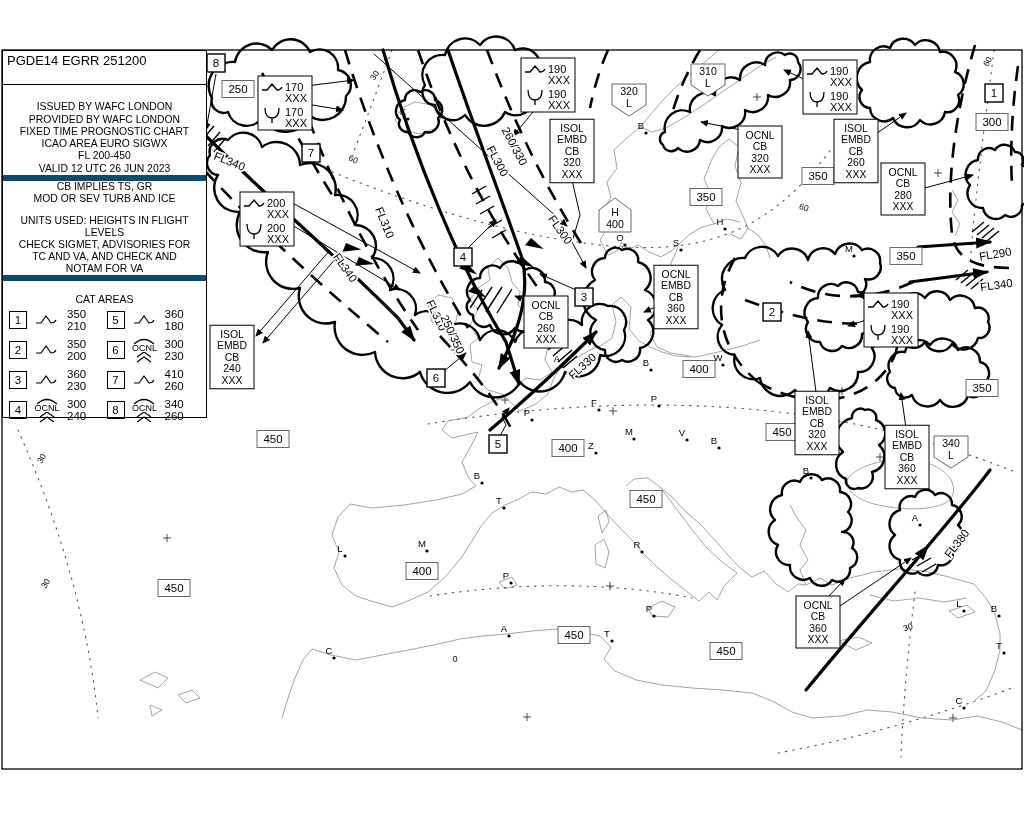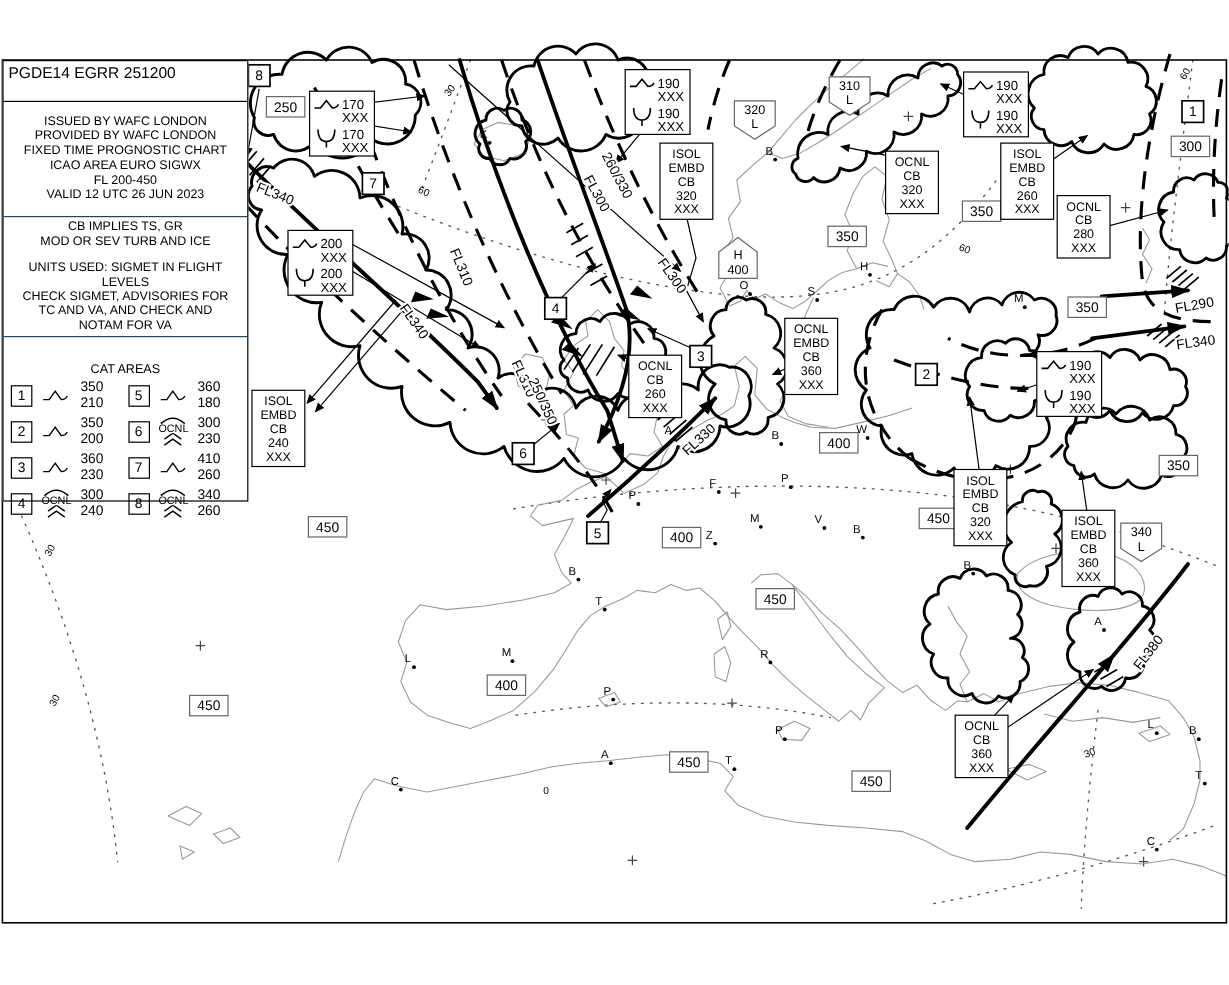"ISSUED BY WAFC LONDON" .sec { border-bottom: 1px solid #0c4a6e -> 6px solid #0c4a6e; justify-content: center -> flex-end }
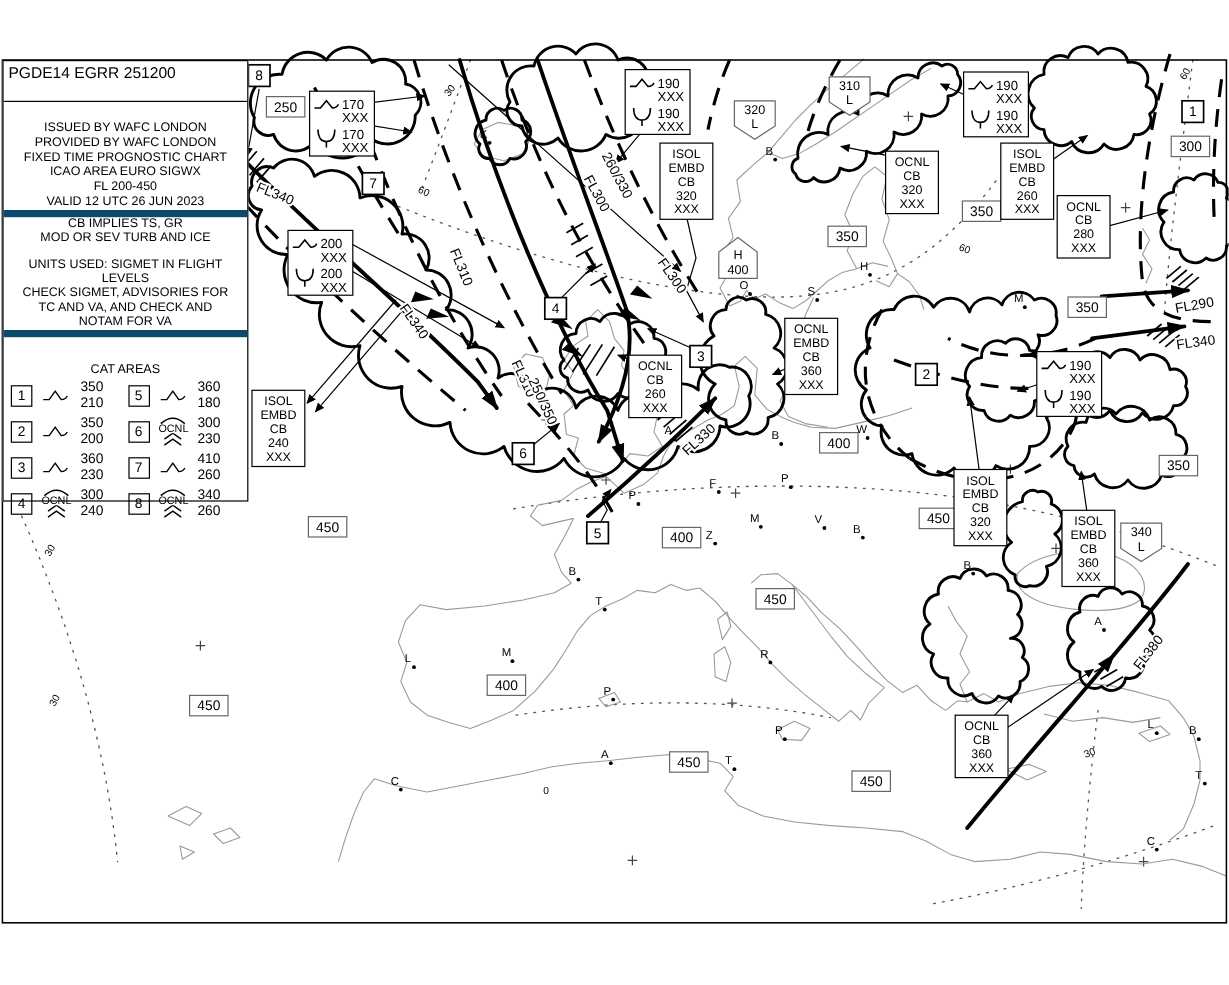"UNITS USED: SIGMET IN FLIGHT" div { text: SIGMET -> HEIGHTS }
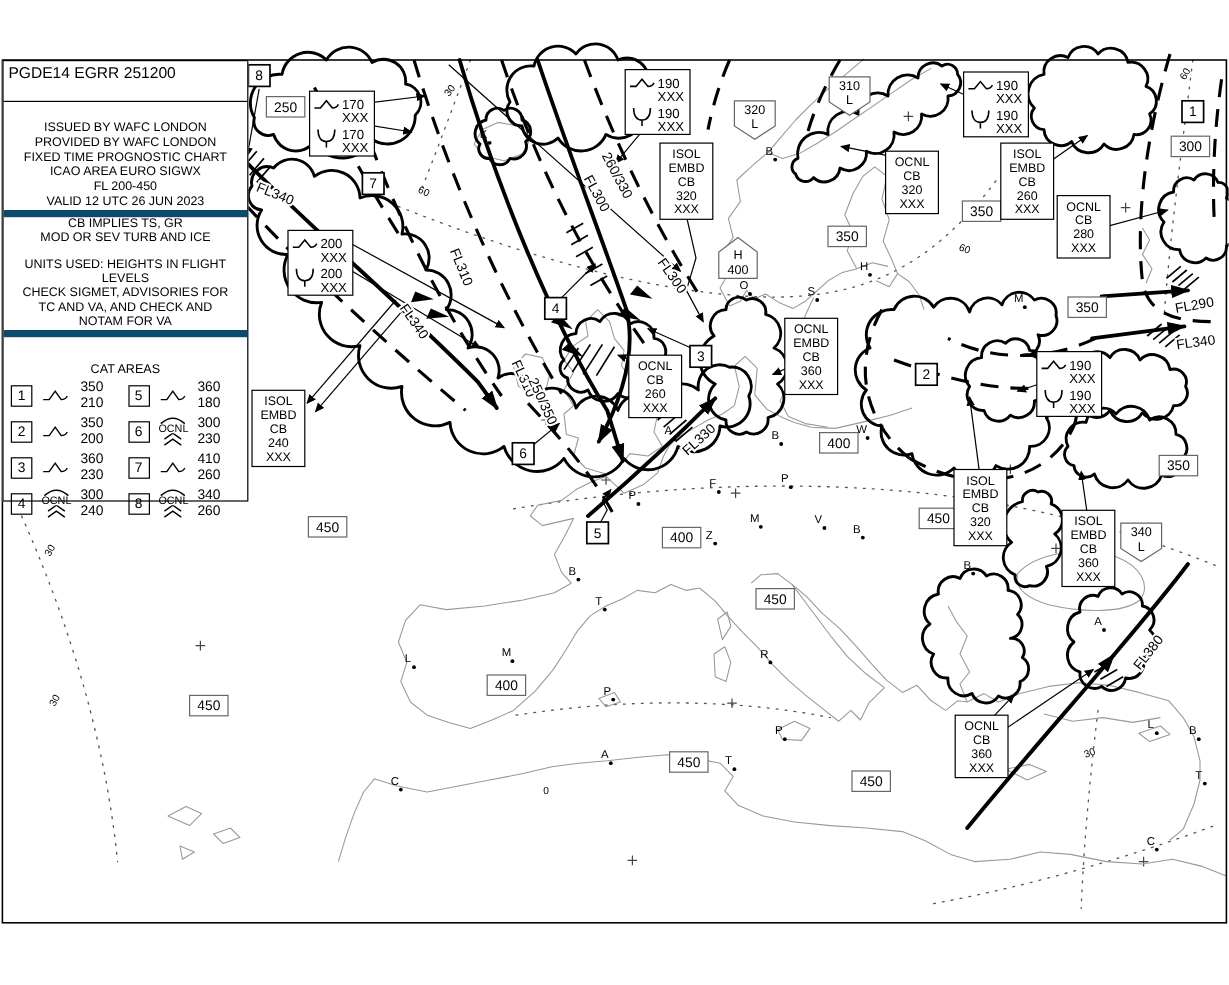"CAT AREAS" .secC { justify-content: flex-end -> center }
